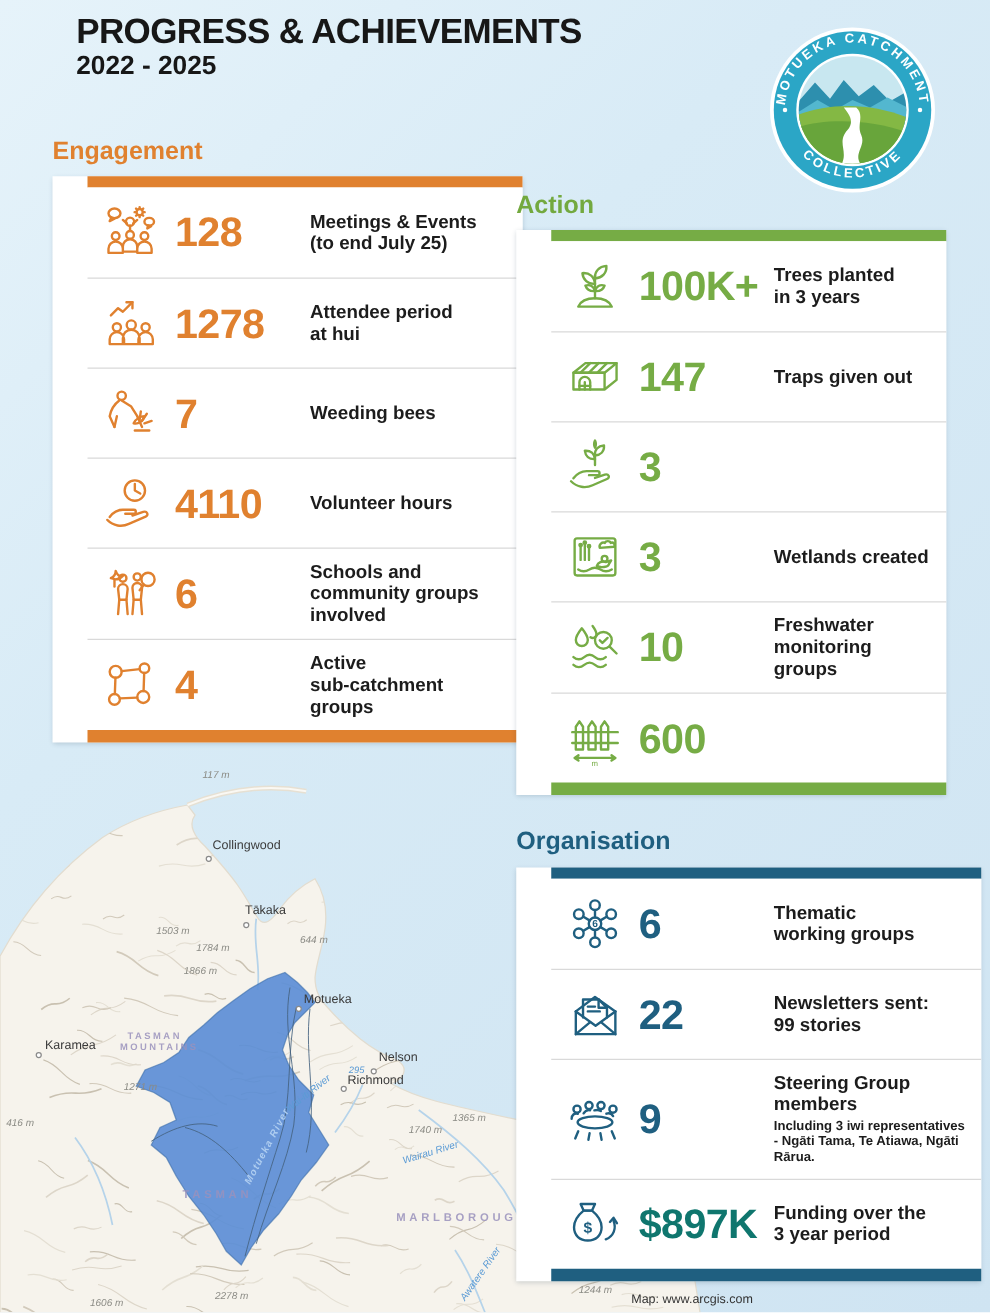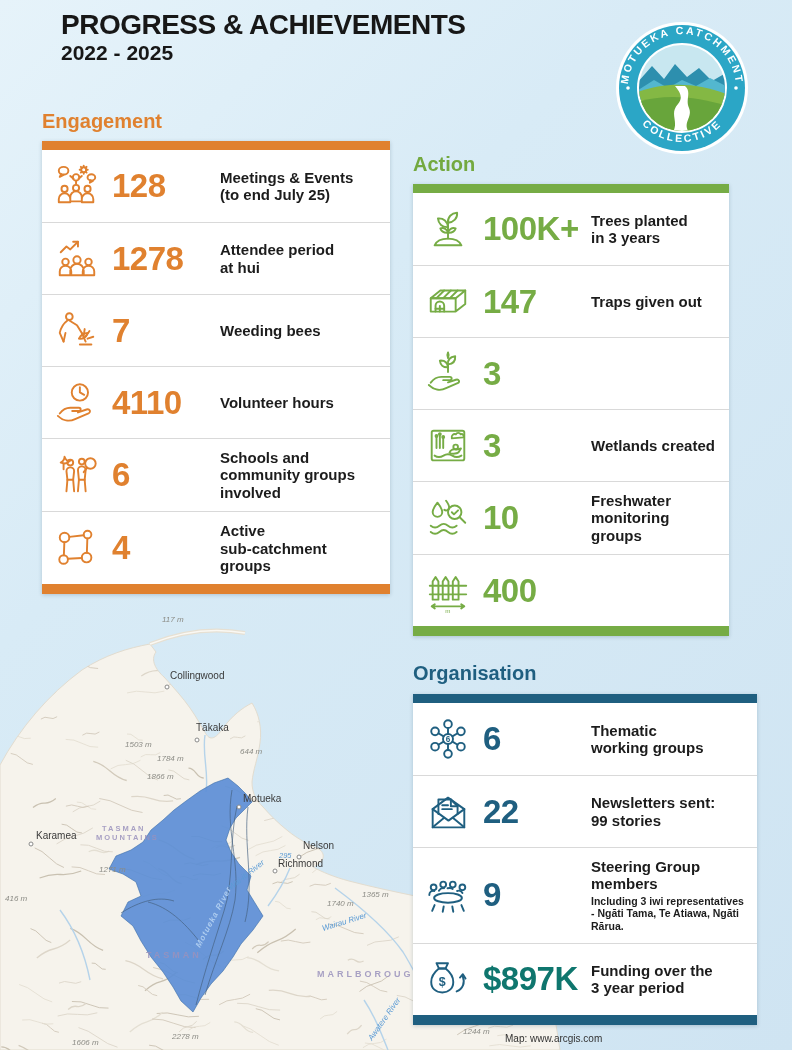"128" .panel { padding-left: none -> 28px }
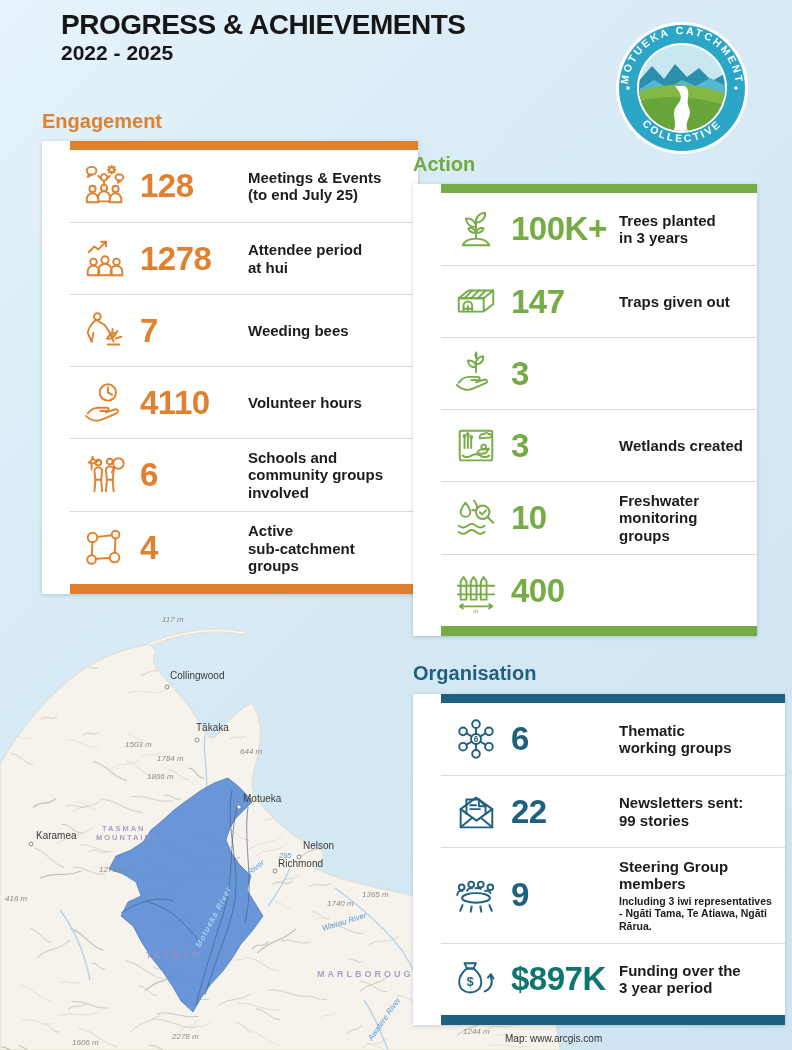"400" span.val { text: 400 -> 600 }
